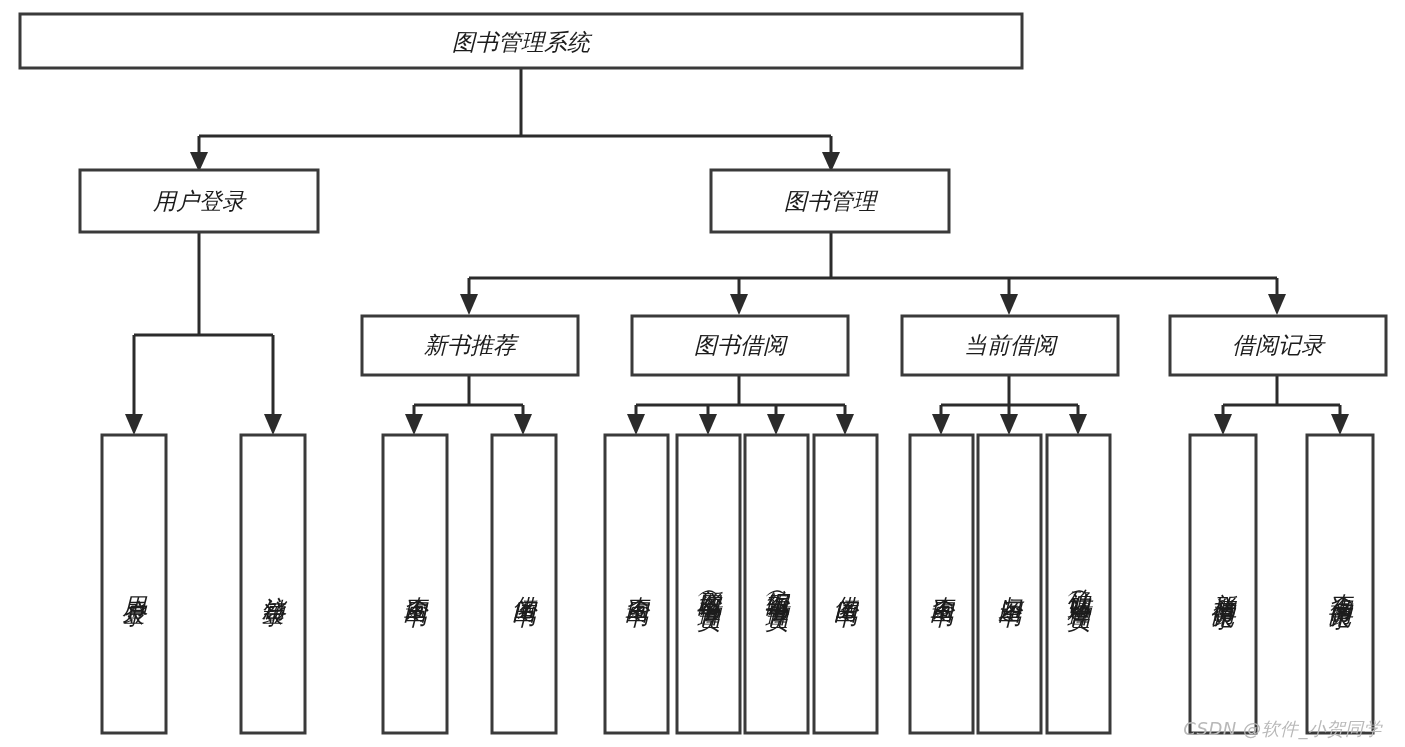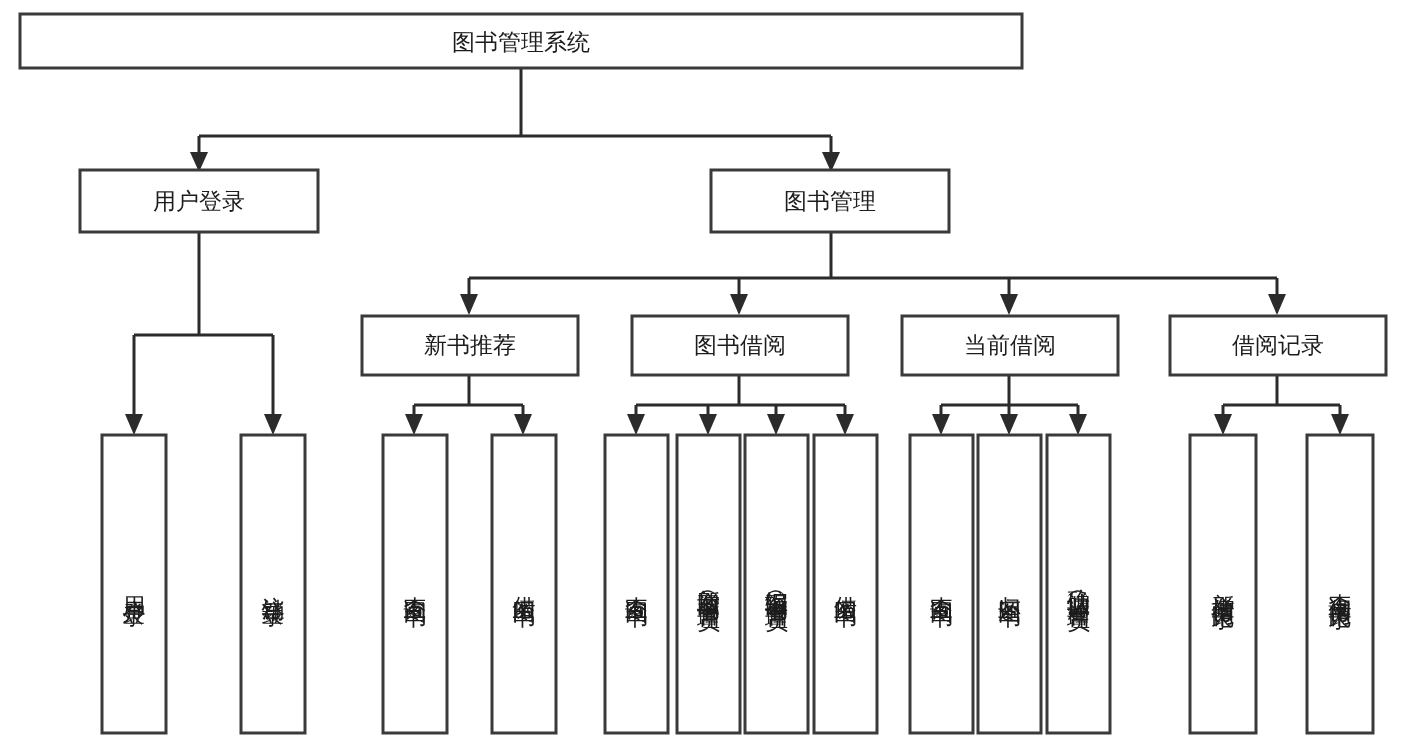"图书管理系统" #diagram-root { font-style: none -> italic }
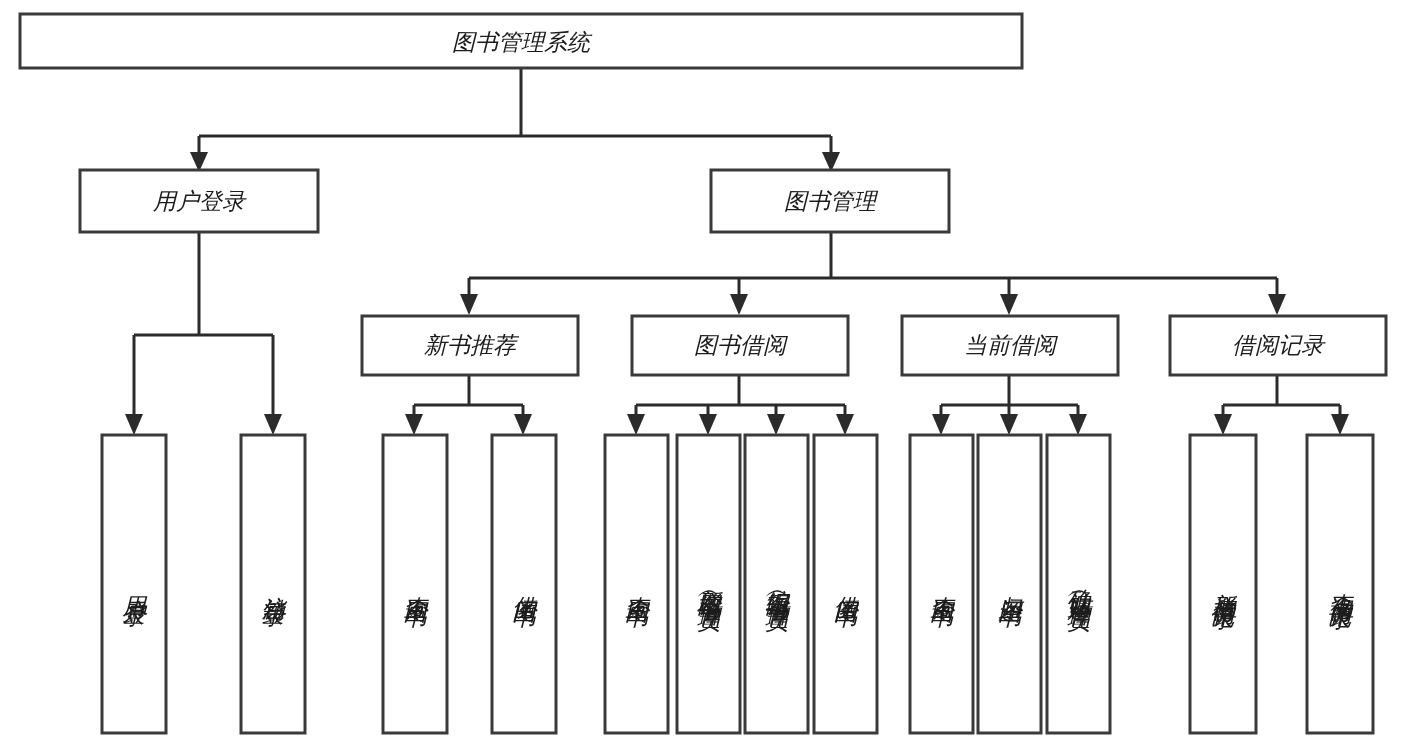"CSDN @软件_小贺同学" div.watermark { html: none -> <div>CSDN @软件_小贺同学</div> }
